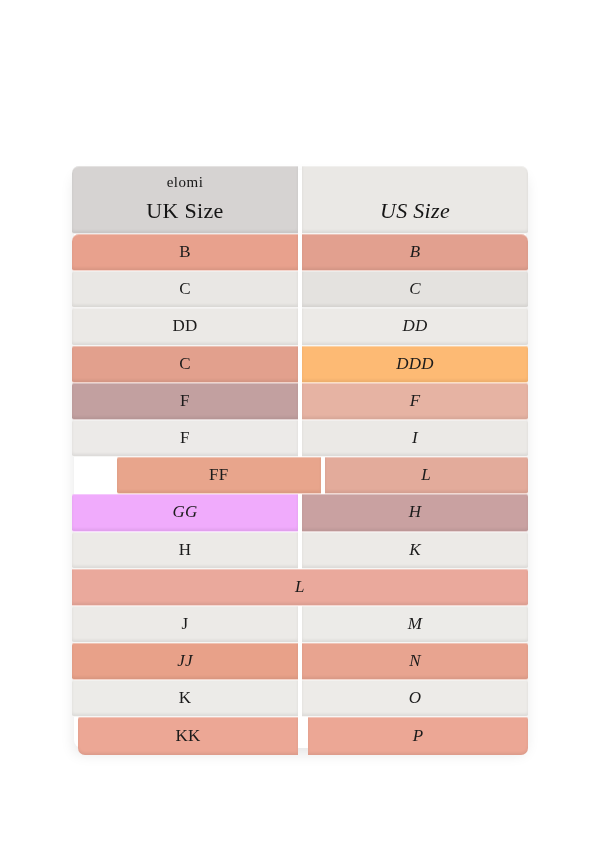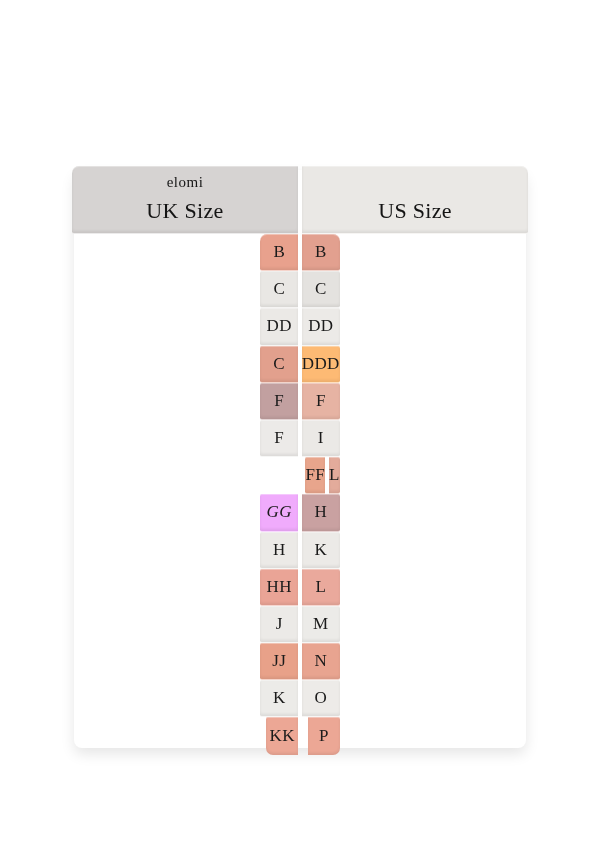"elomi" .table-wrap { align-items: center -> none }
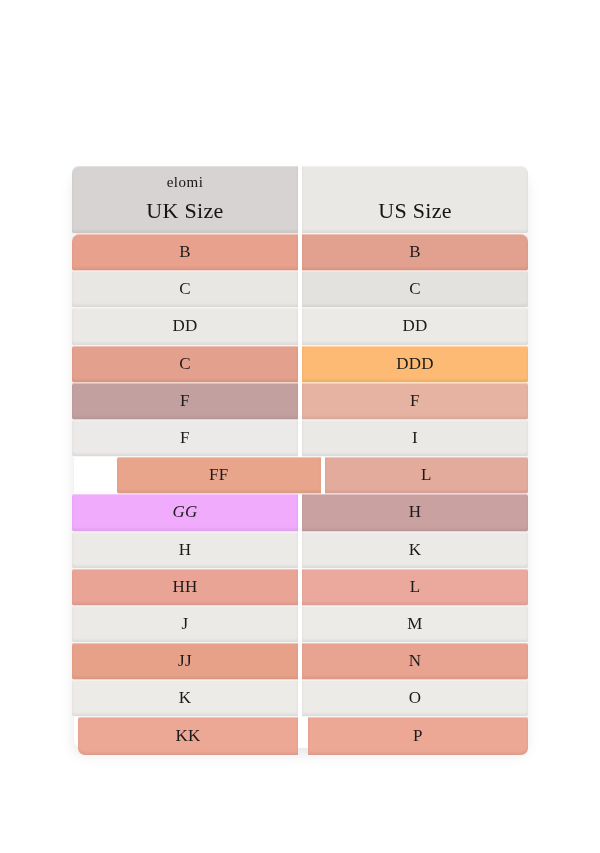"US Size" .cell.right { font-style: none -> italic }
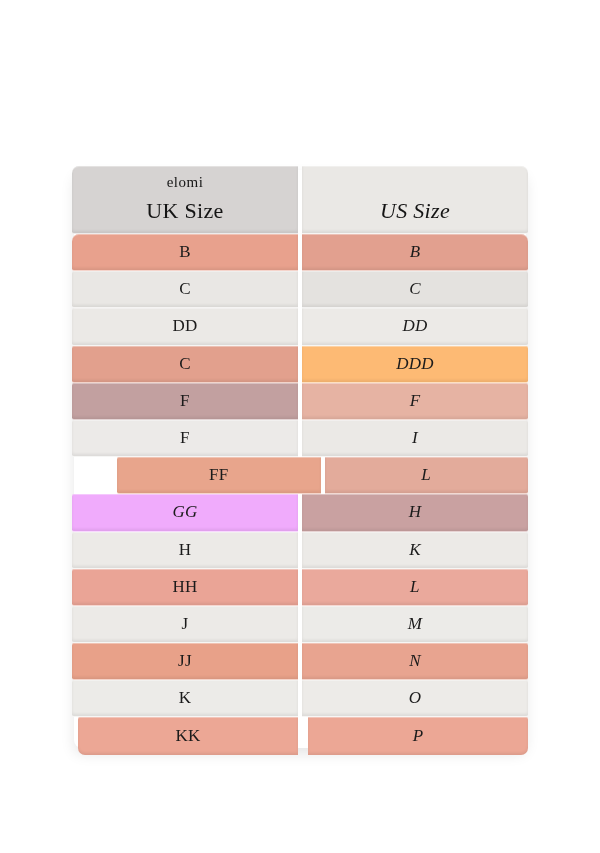"HH" div.cell { html: <div>HH</div> -> none }
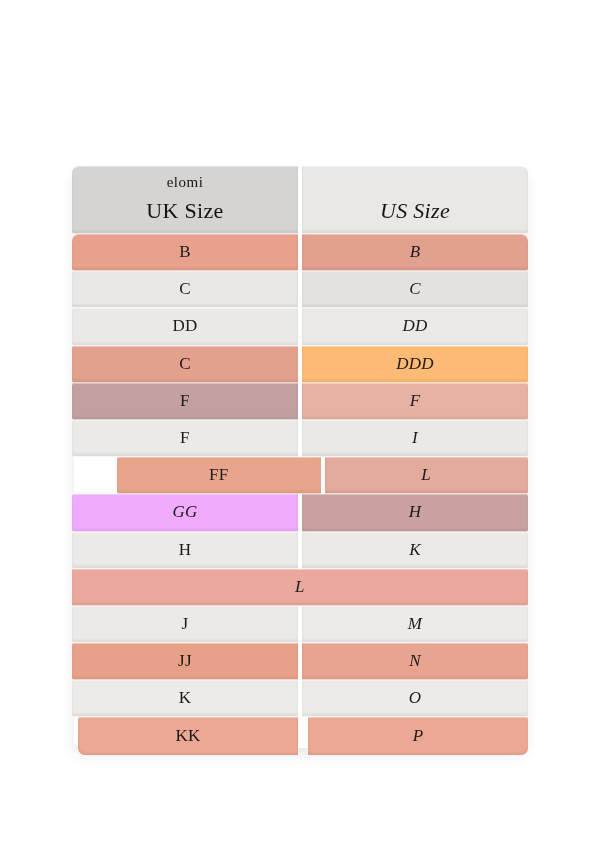"JJ" div.cell { font-style: none -> italic }
